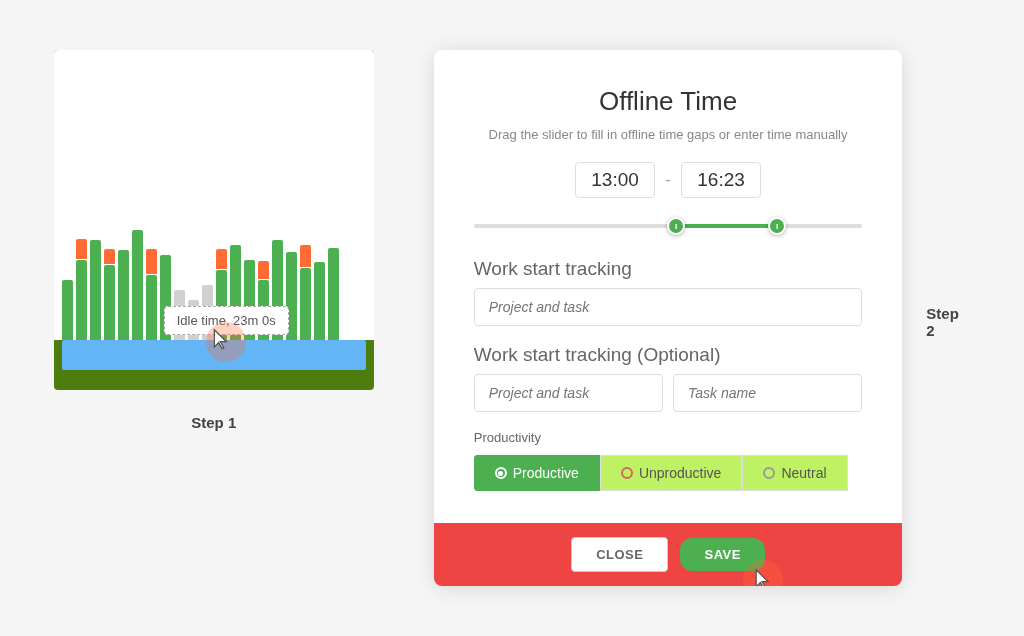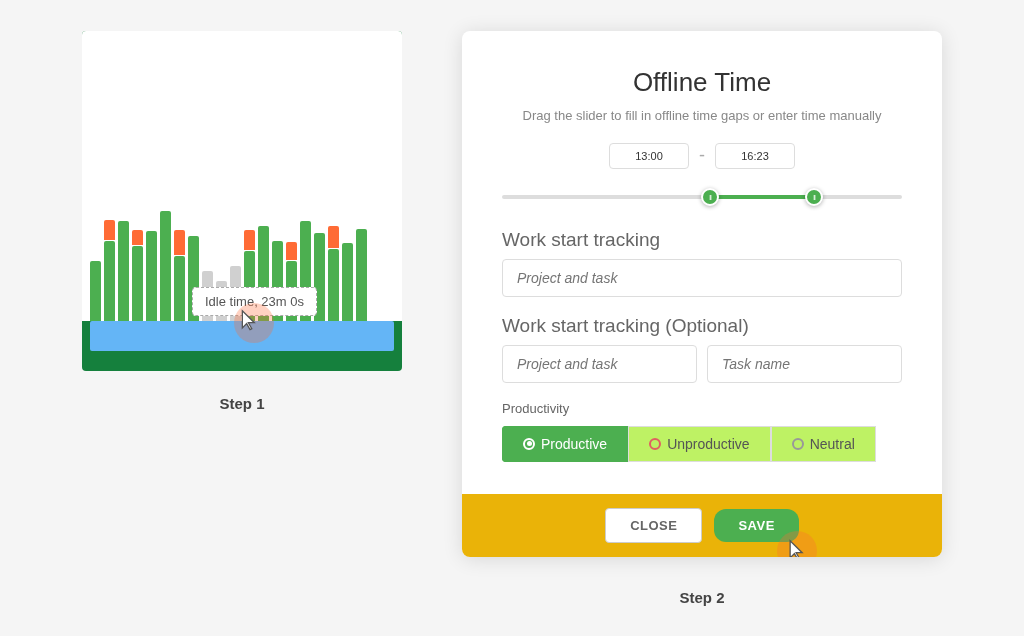"Offline Time" .step2-container { flex-direction: column -> row }
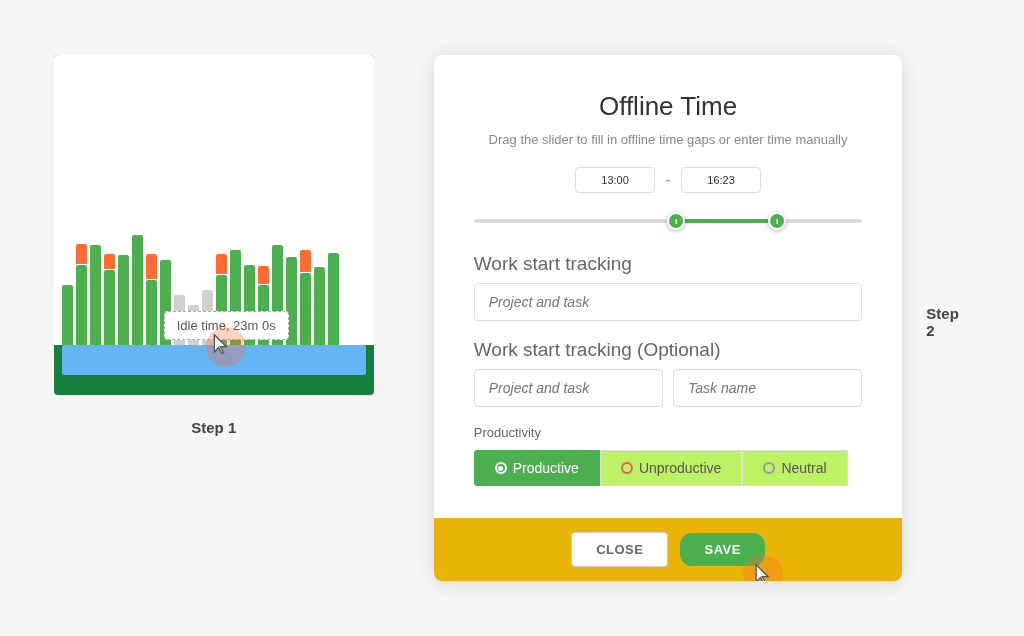"13:00" .time-input { font-size: 11px -> 19px }
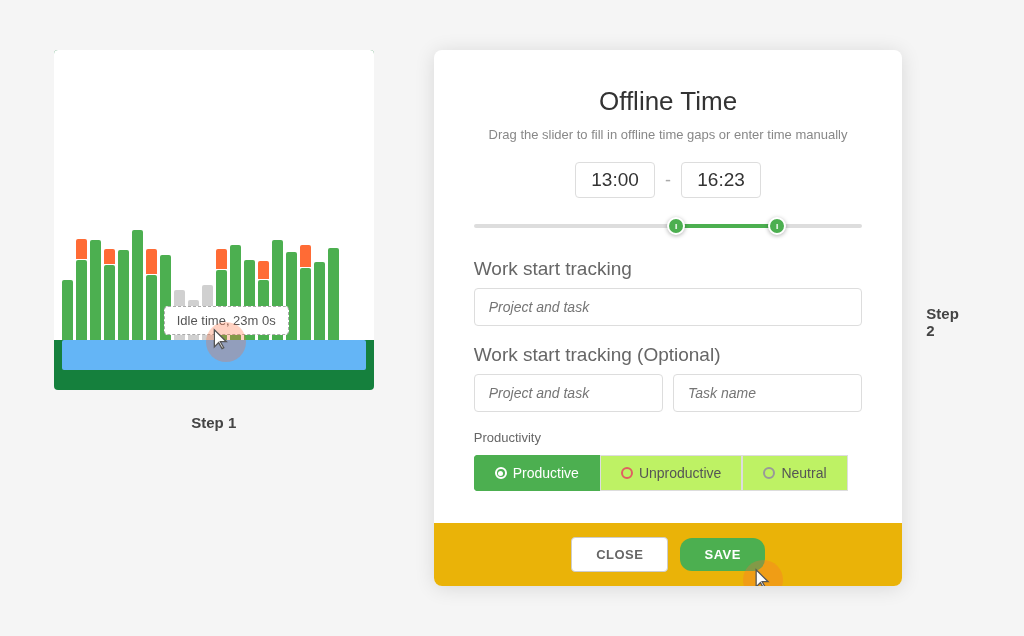"Idle time, 23m 0s" .chart-wrapper { background: #15803d -> #4d7c0f }
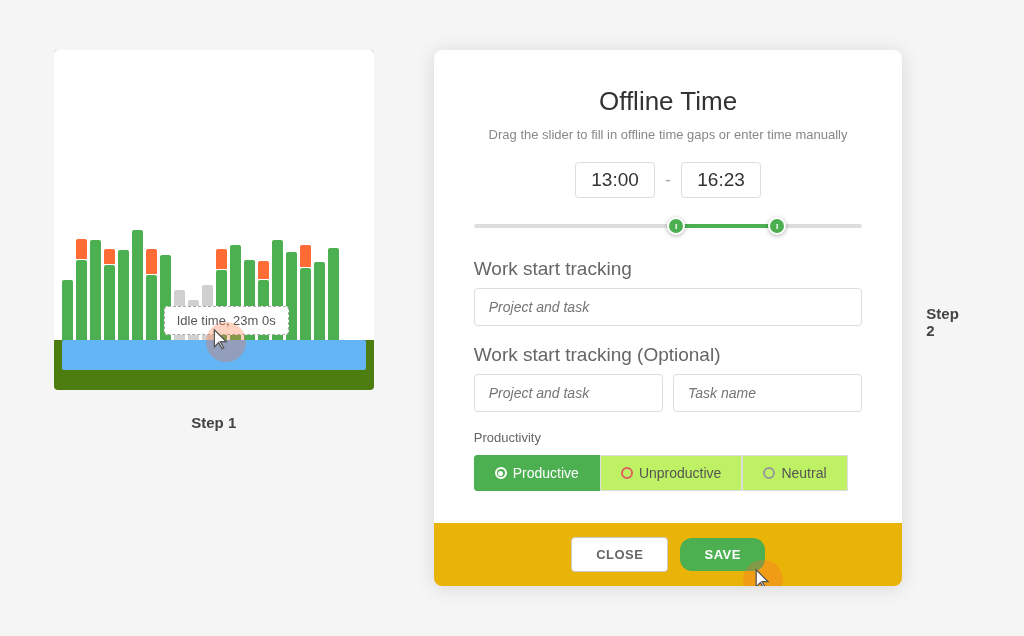"CLOSE" .dialog-footer { background: #eab308 -> #ef4444 }
